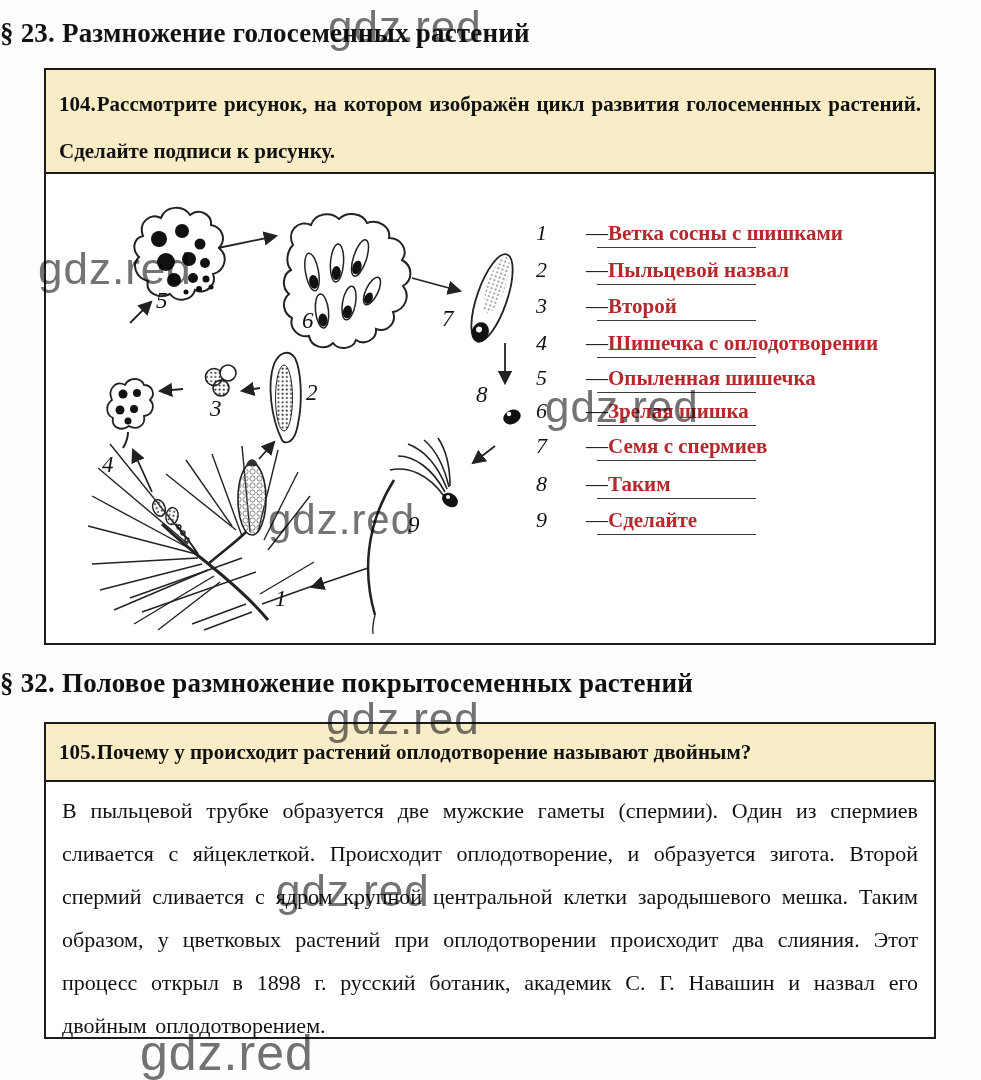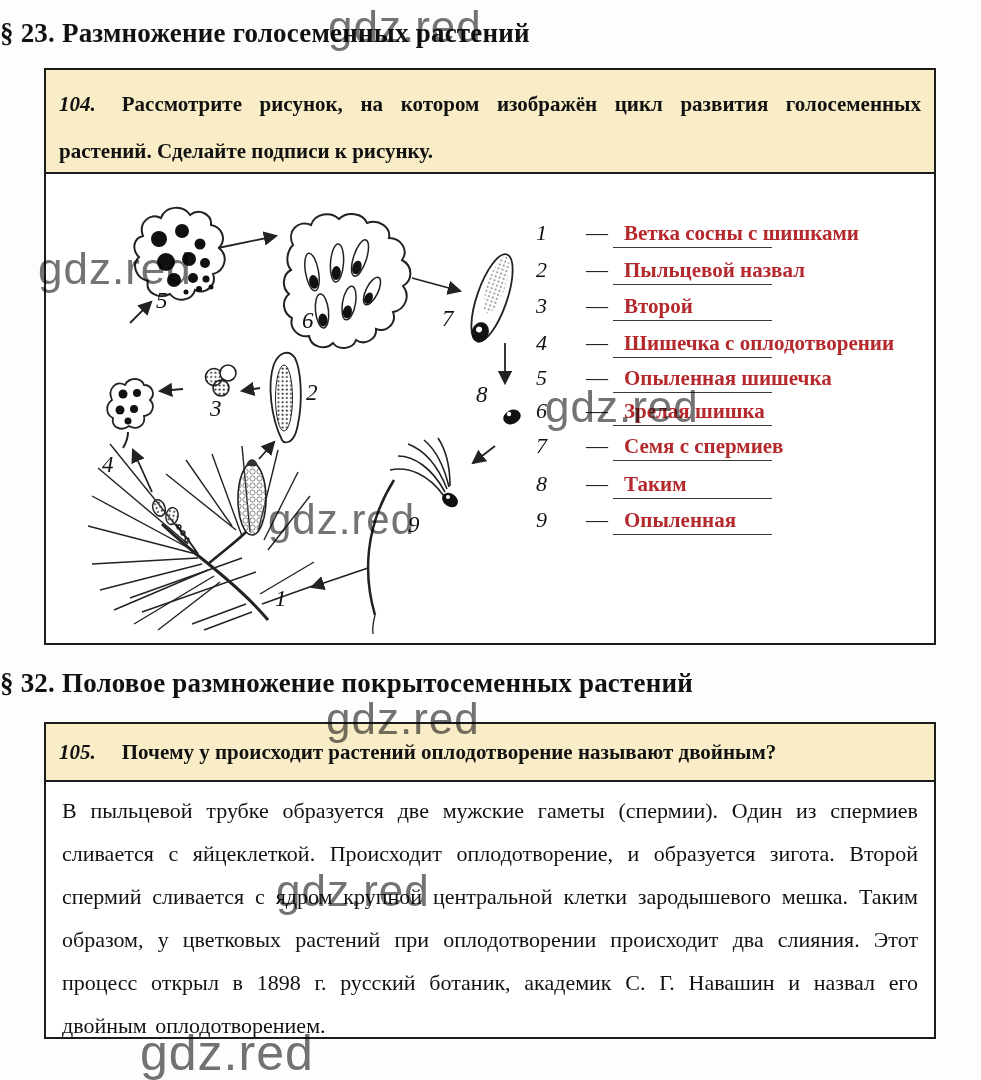"104." .qtext .qnum { font-style: italic -> none; margin-right: 26px -> 1px }
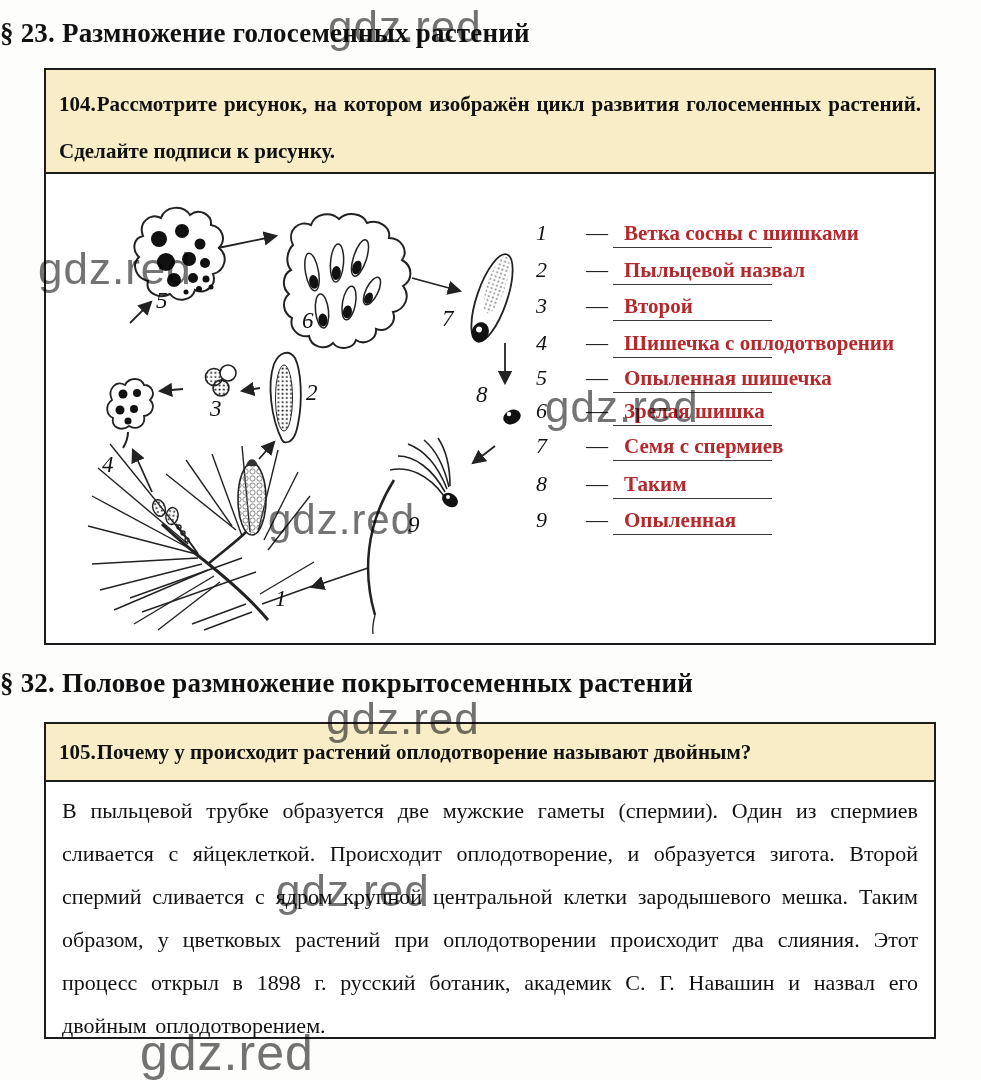"Ветка сосны с шишками" .lfield { margin-left: 16px -> none }
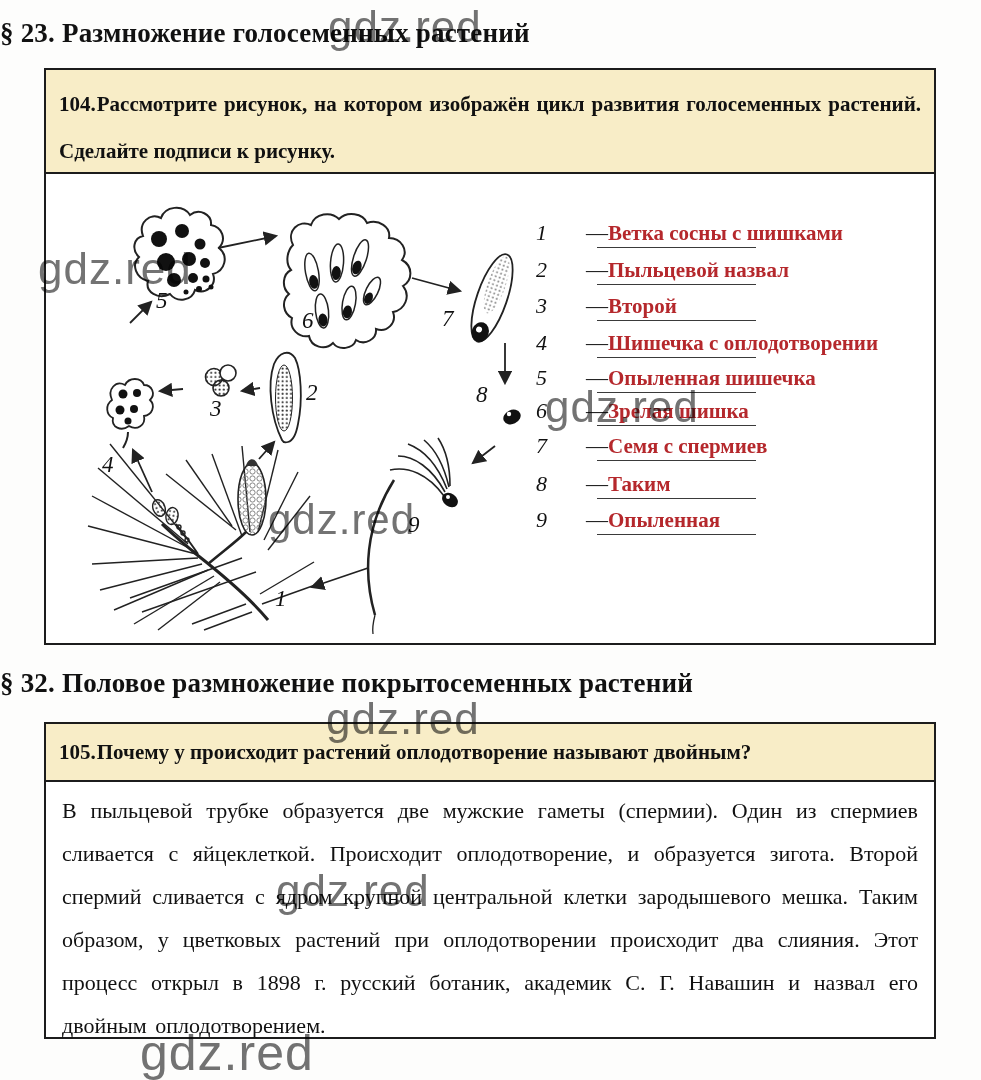"Опыленная" span.ltext { text: Опыленная -> Сделайте }
